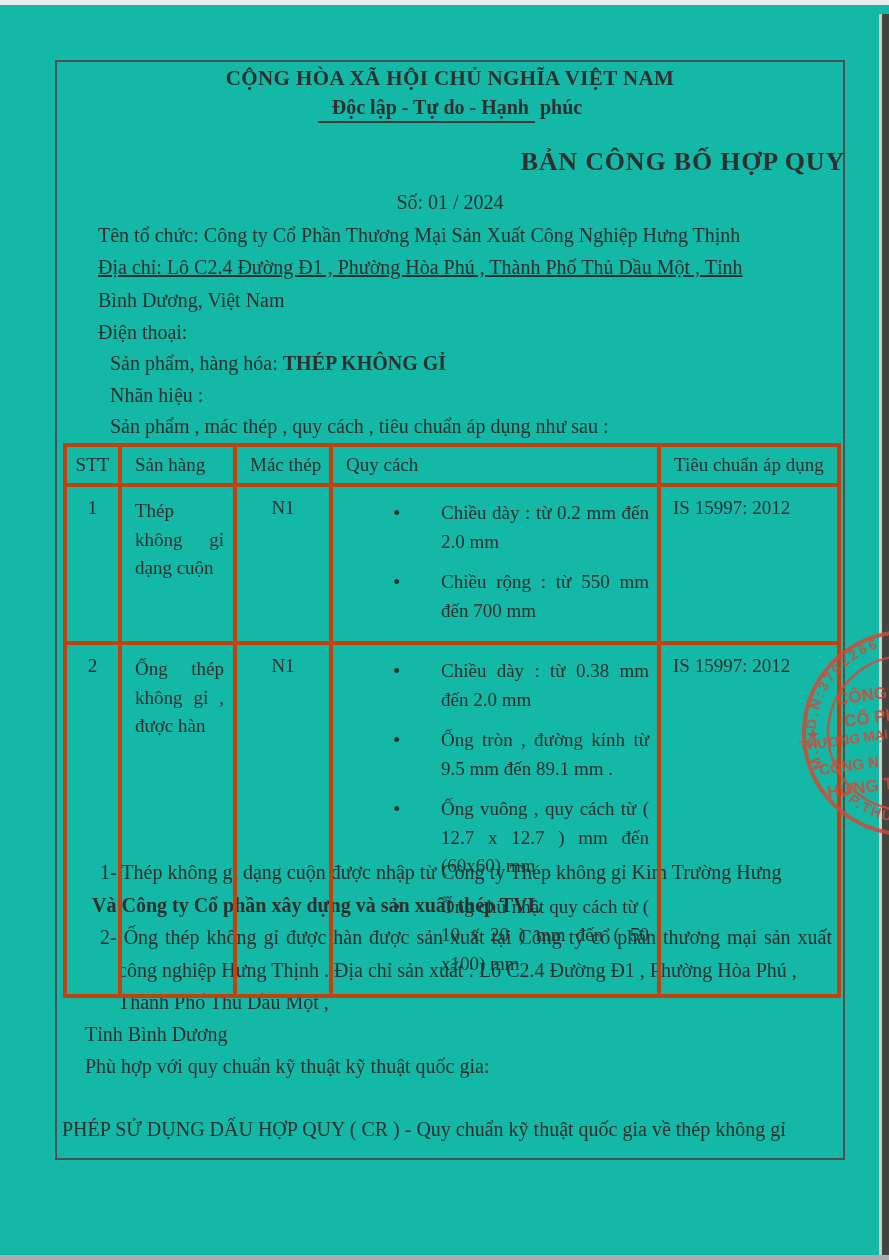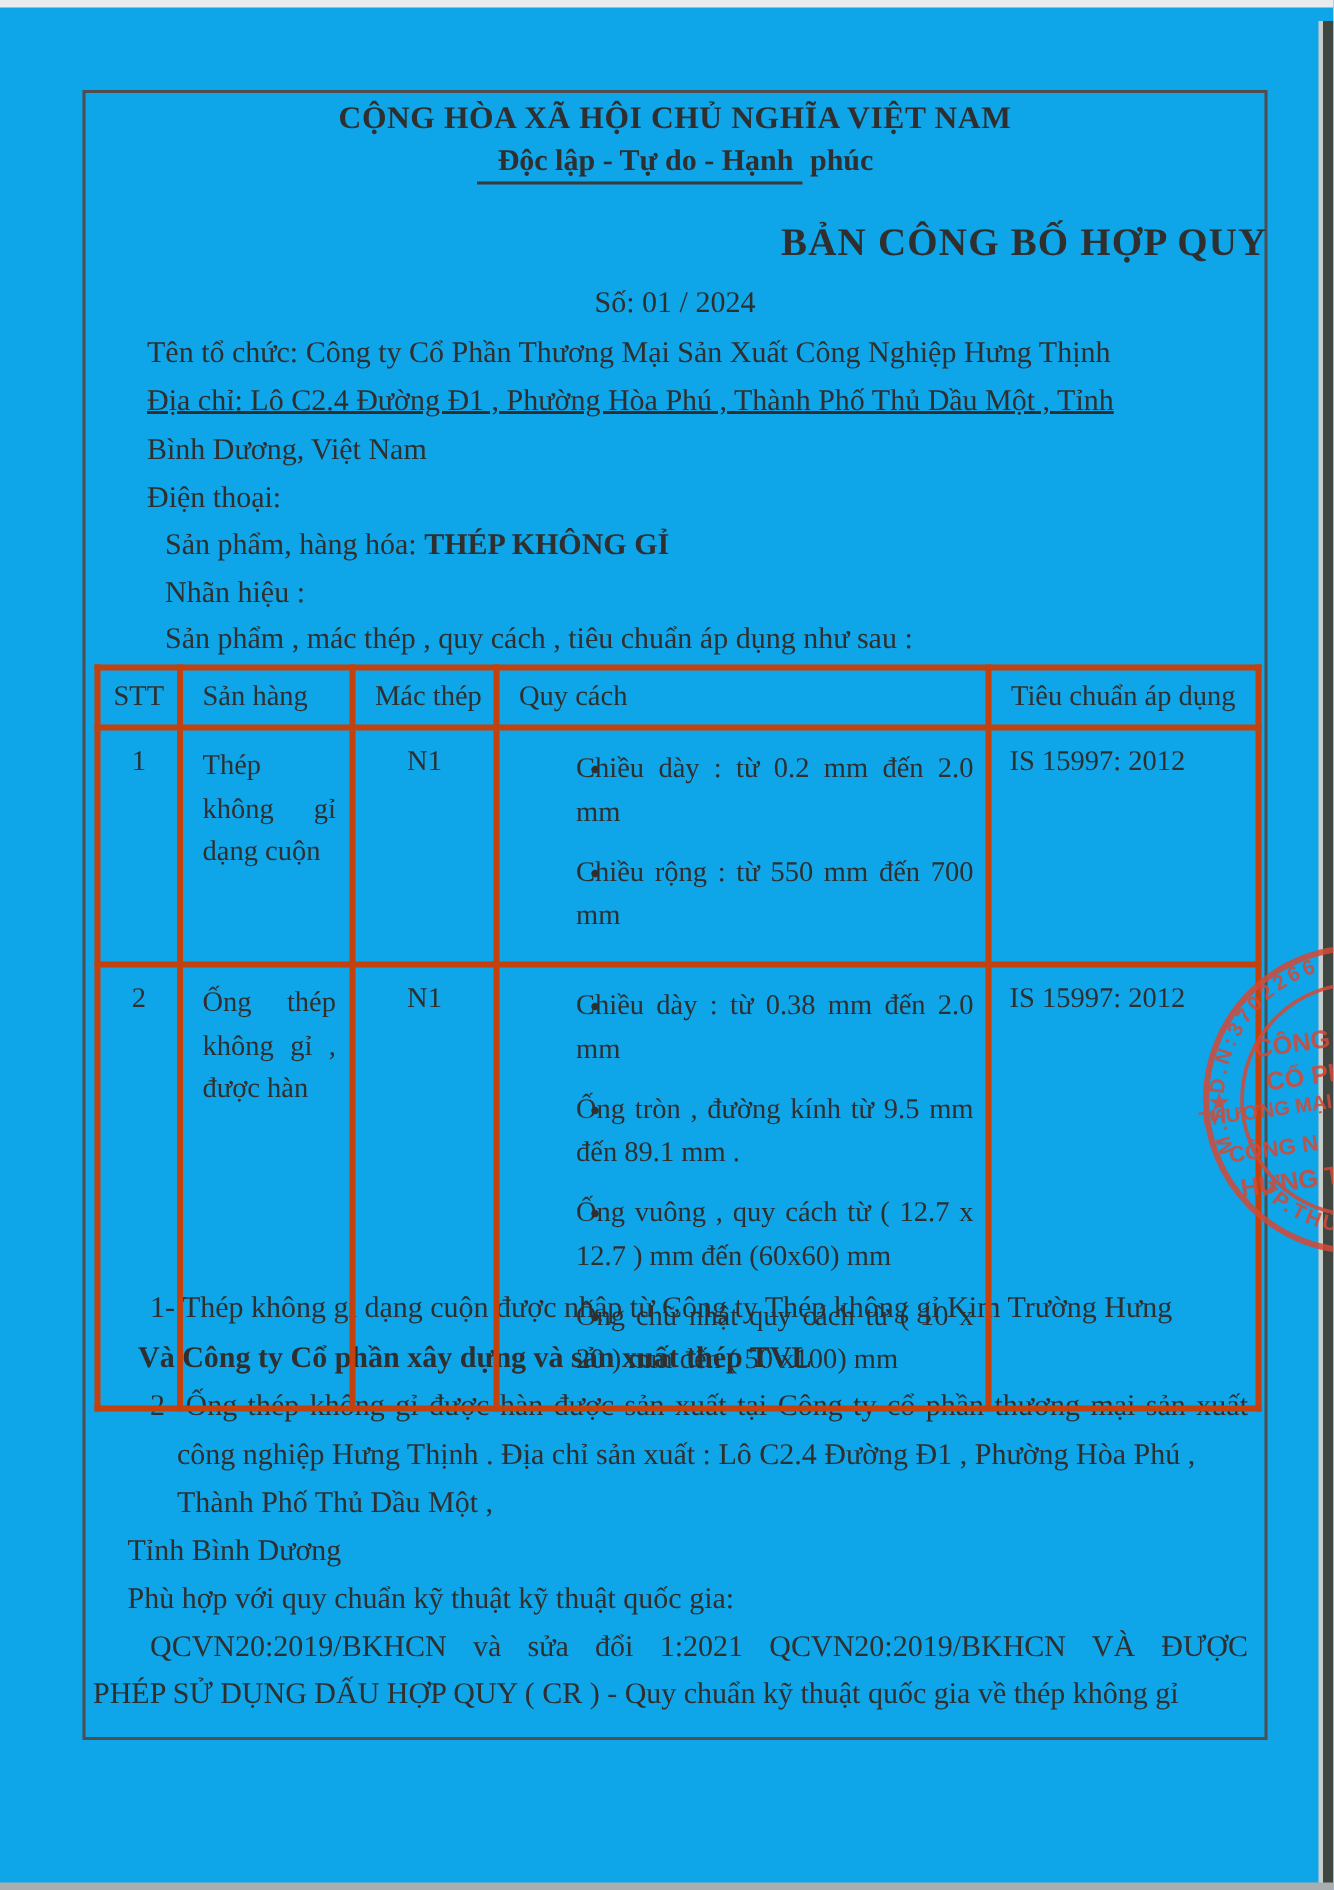"CỘNG HÒA XÃ HỘI CHỦ" .page { background: #0ea5e9 -> #14b8a6 }
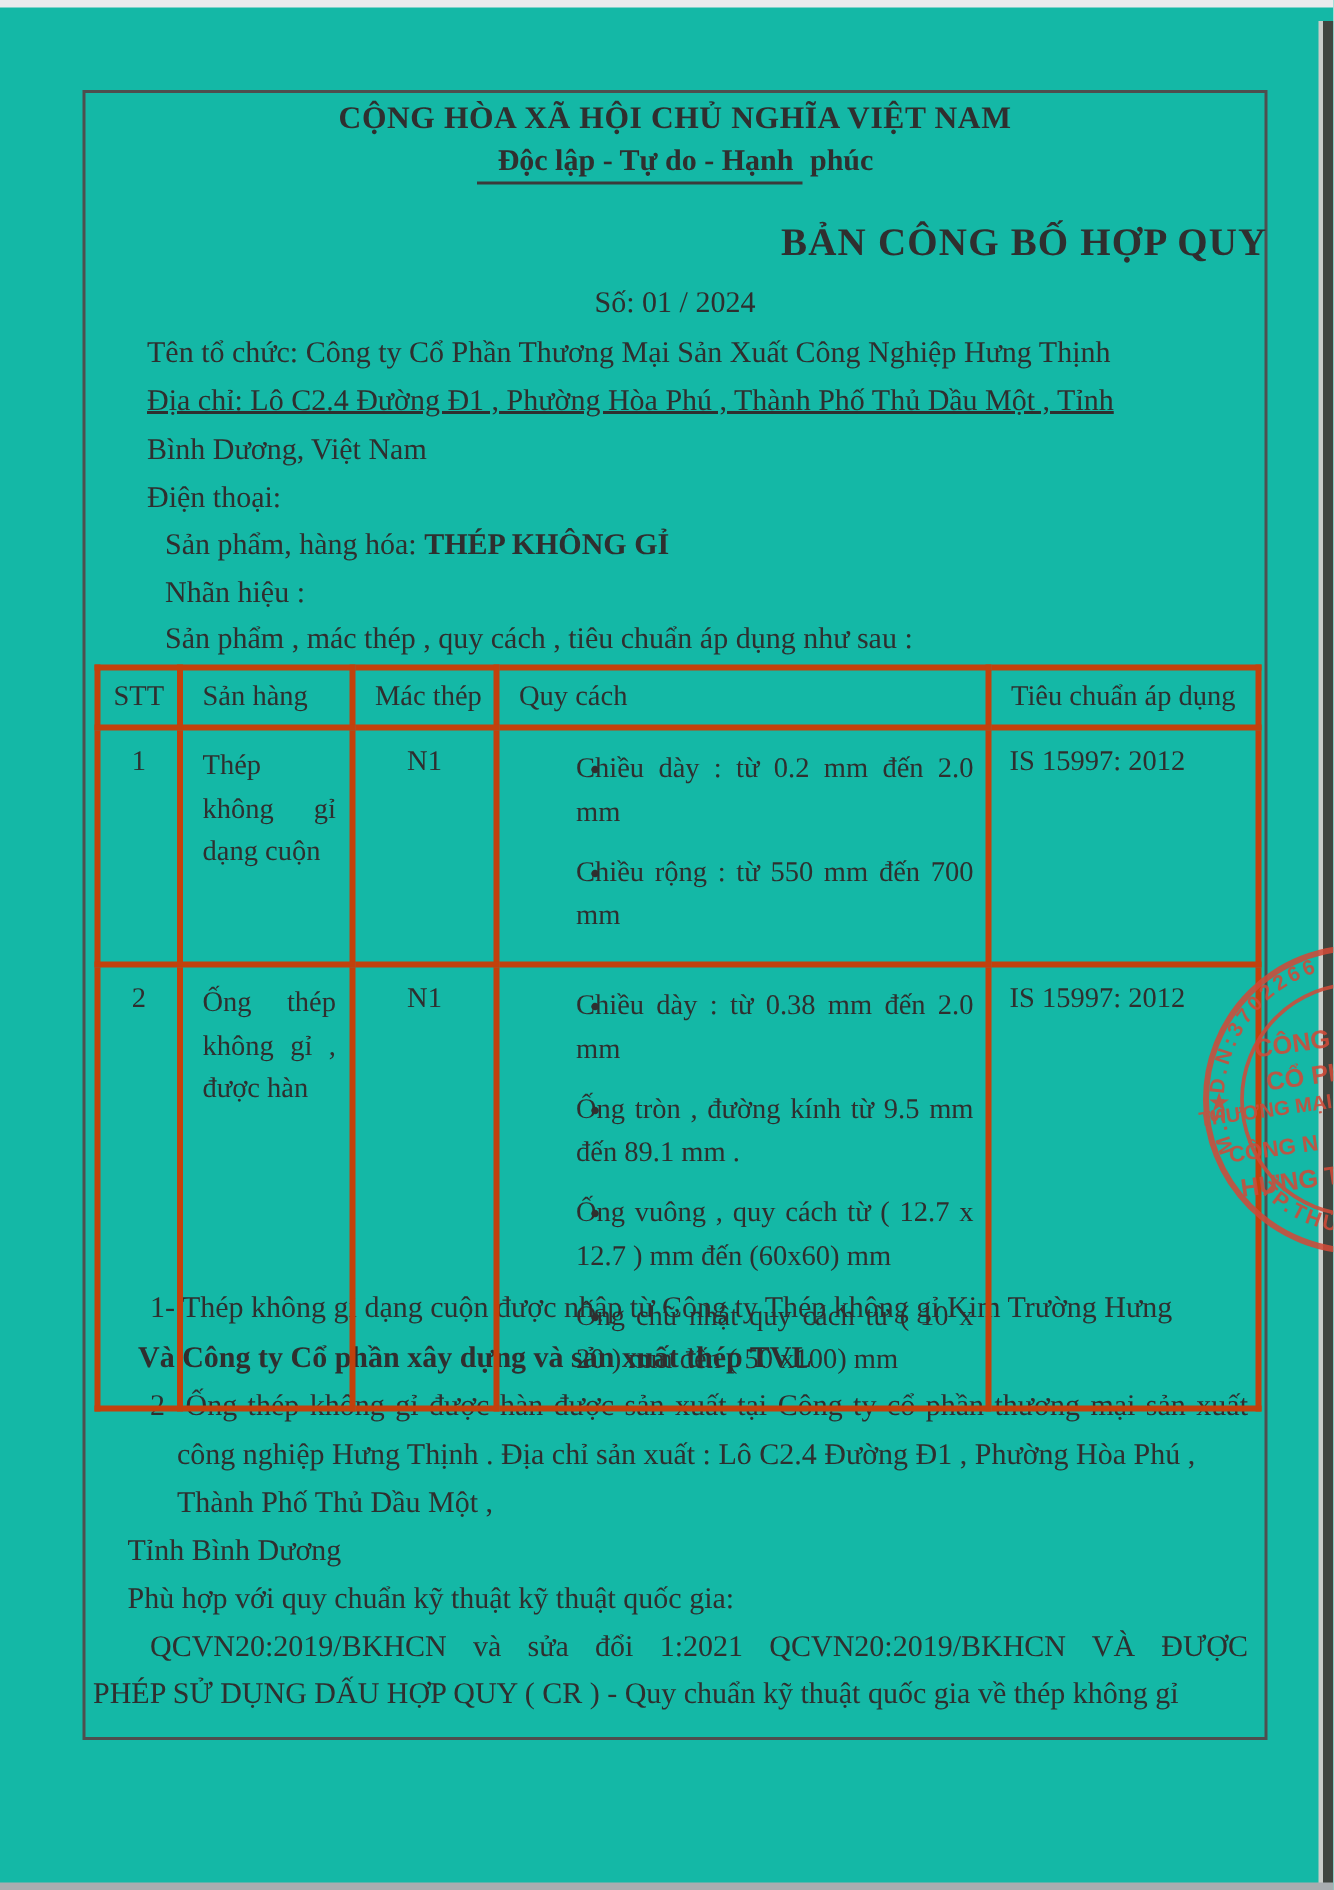"Chiều dày : từ 0.2" td.c-specs li { padding-left: 51px -> 108px }
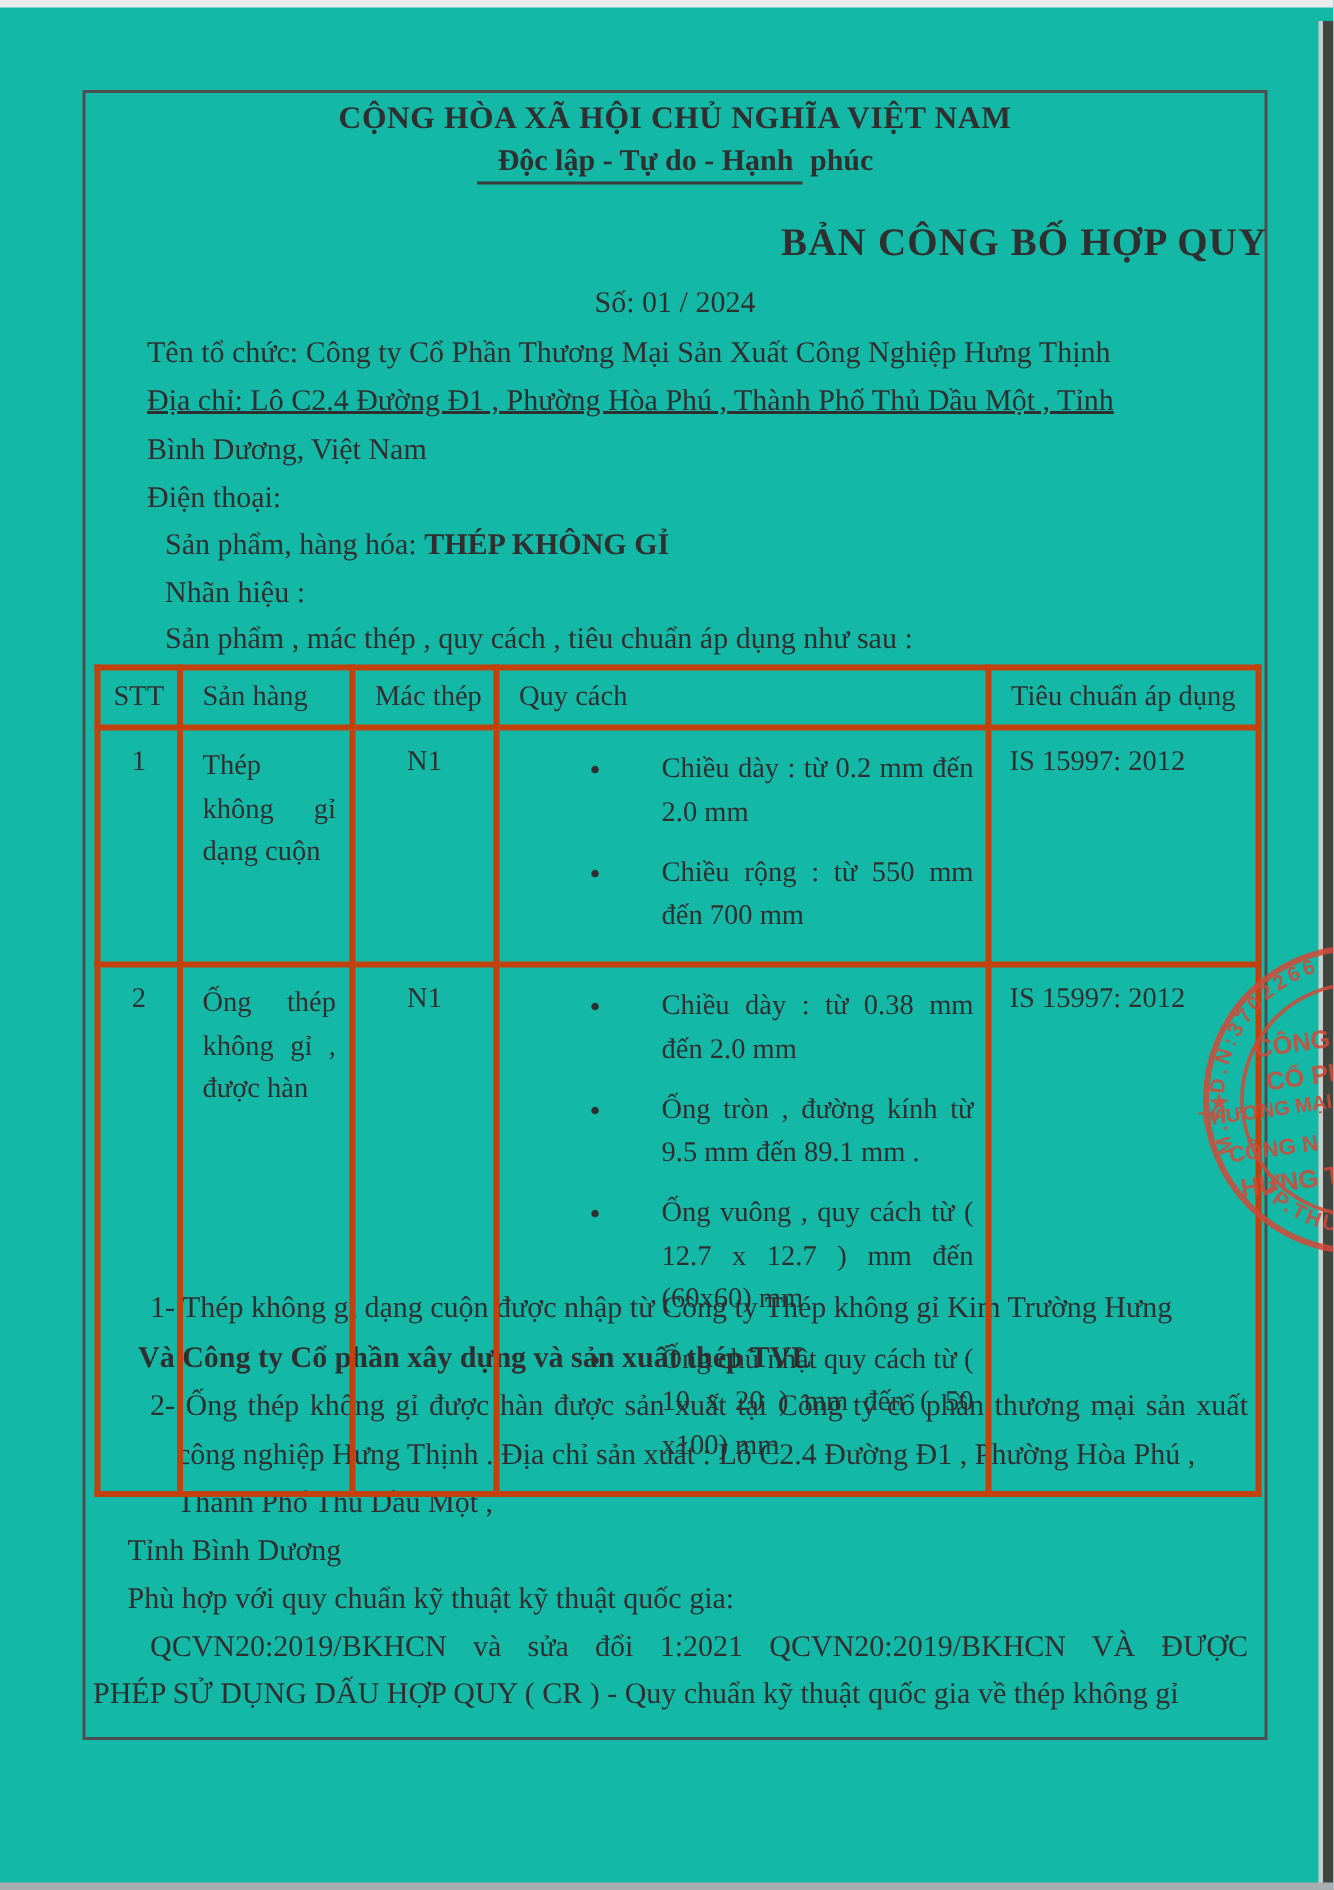"QCVN20:2019/BKHCN và sửa đổi 1:2021" div.abs { html: <div>QCVN20:2019/BKHCN và sửa đổi 1:2021 QCVN20:2019/BKHCN VÀ ĐƯỢC</div> -> none }
